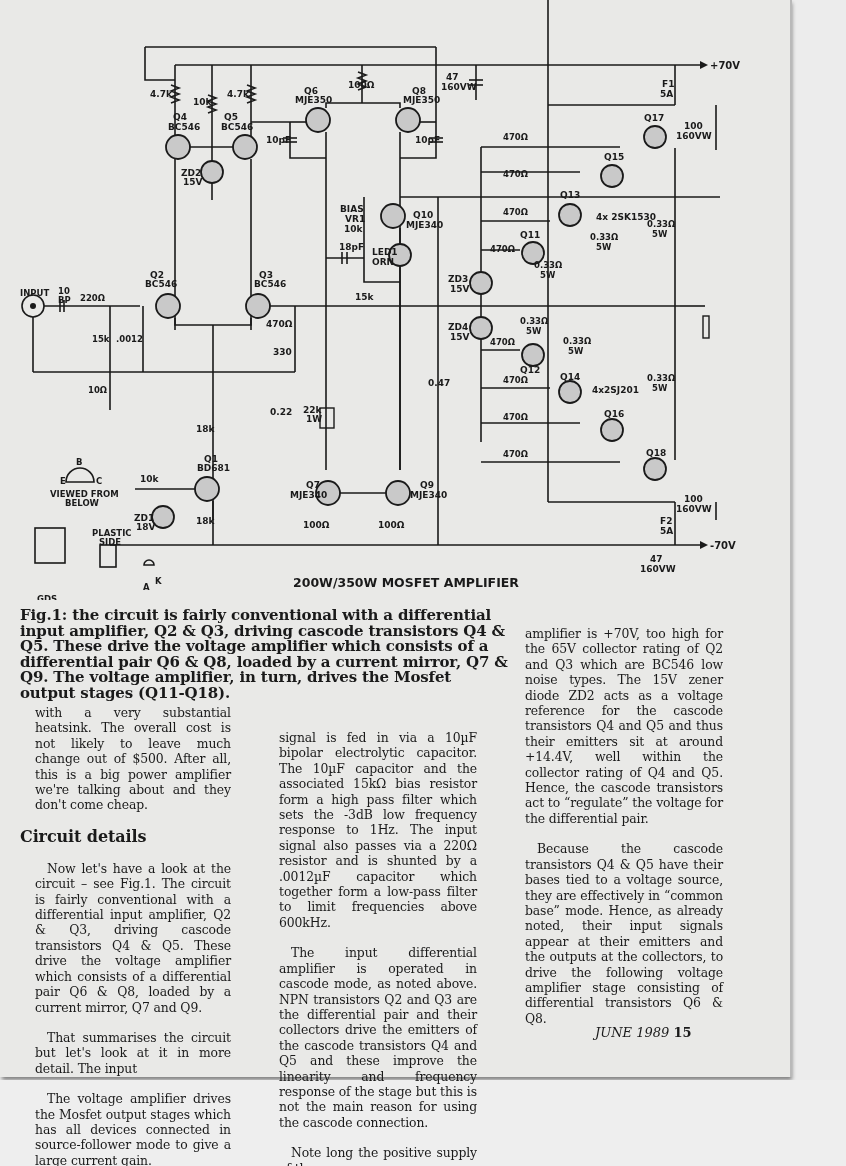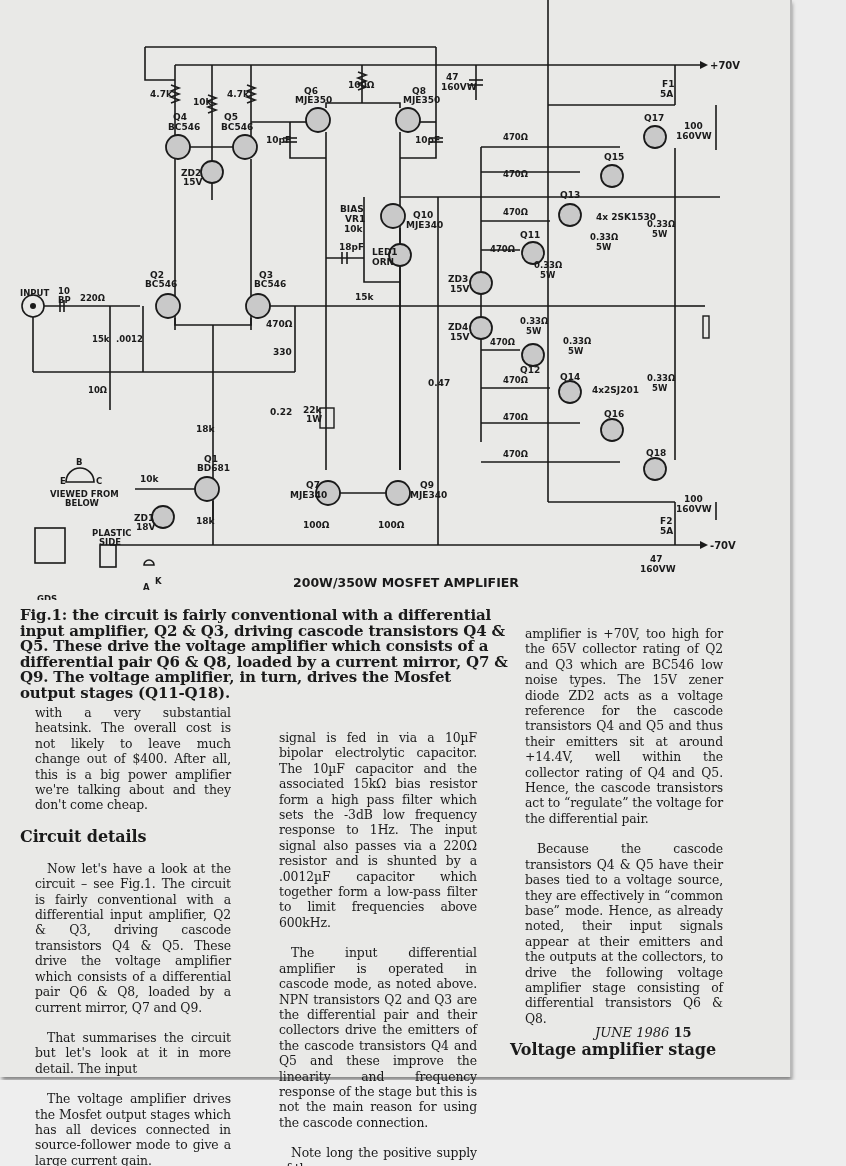"with a very substantial heatsink." p.noind { text: $400 -> $500 }
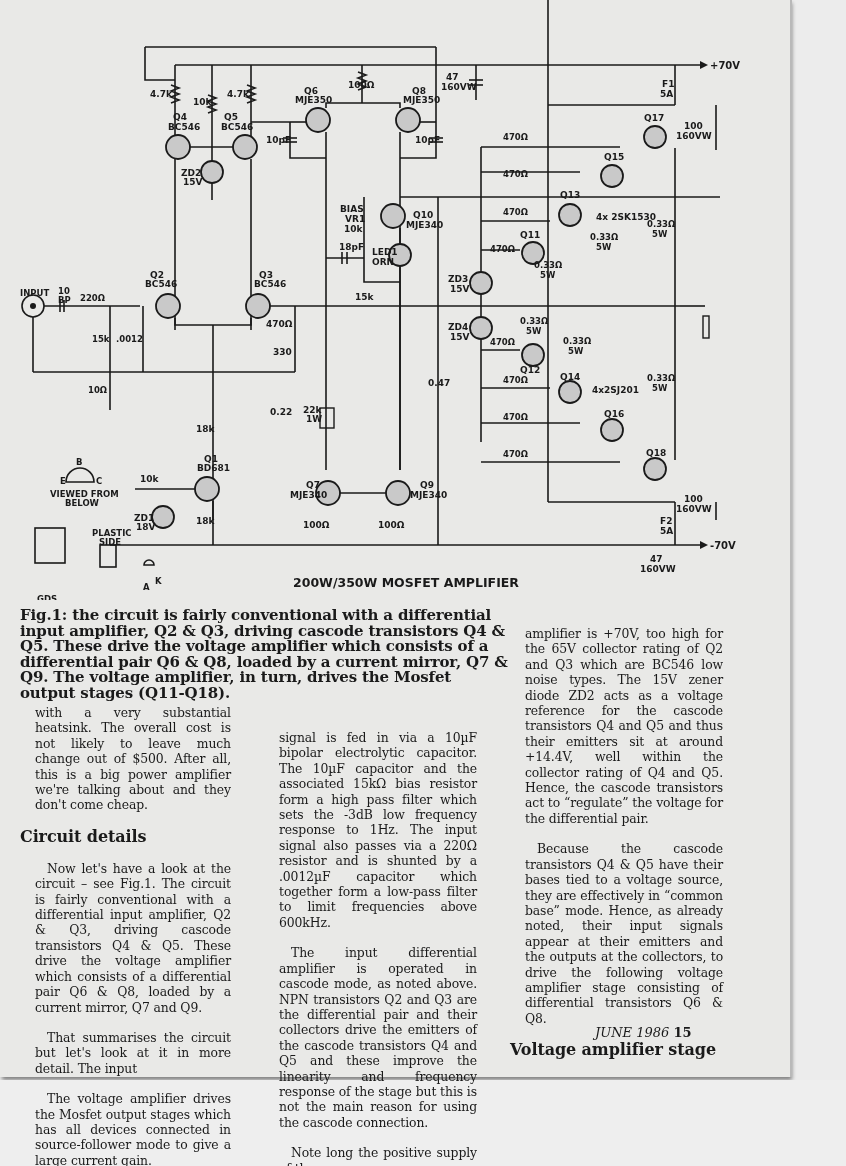"JUNE 1986" span.month { text: 1986 -> 1989 }
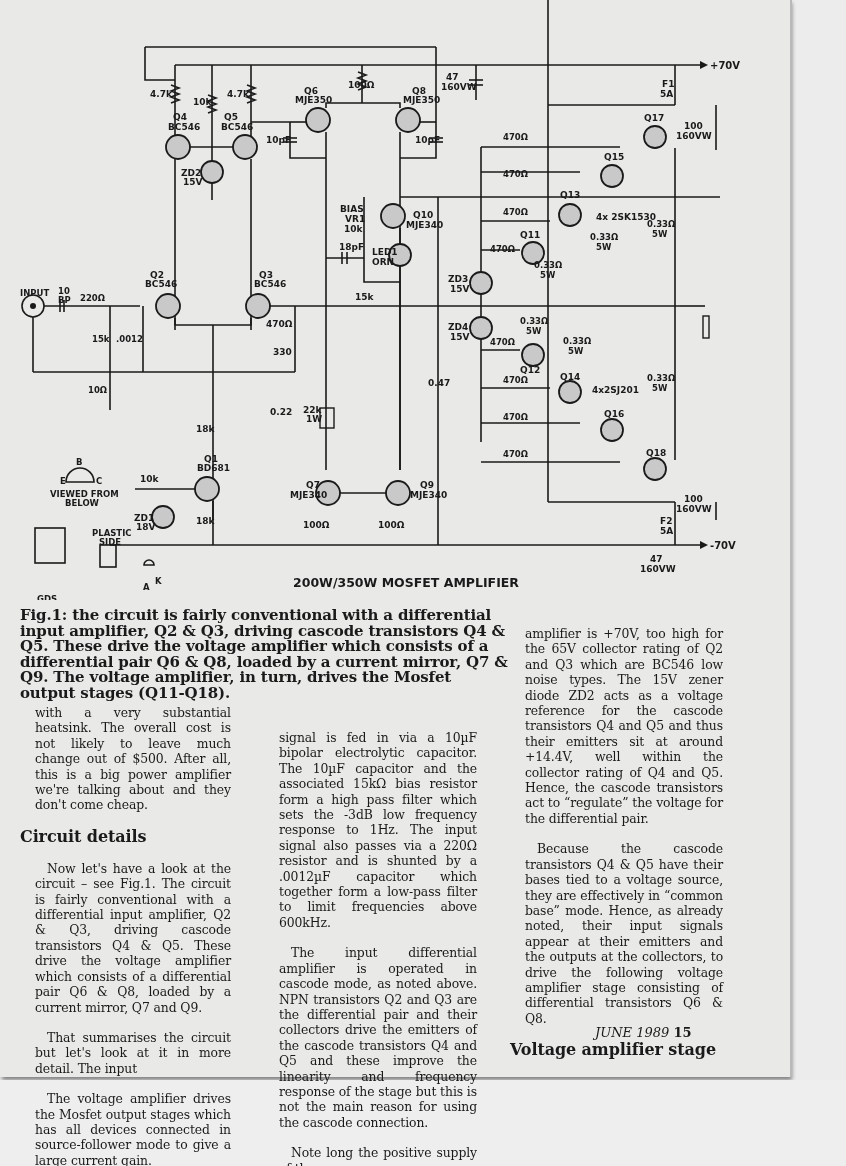"Voltage amplifier stage" h2 { html: <h2>Voltage amplifier stage</h2> -> none }
